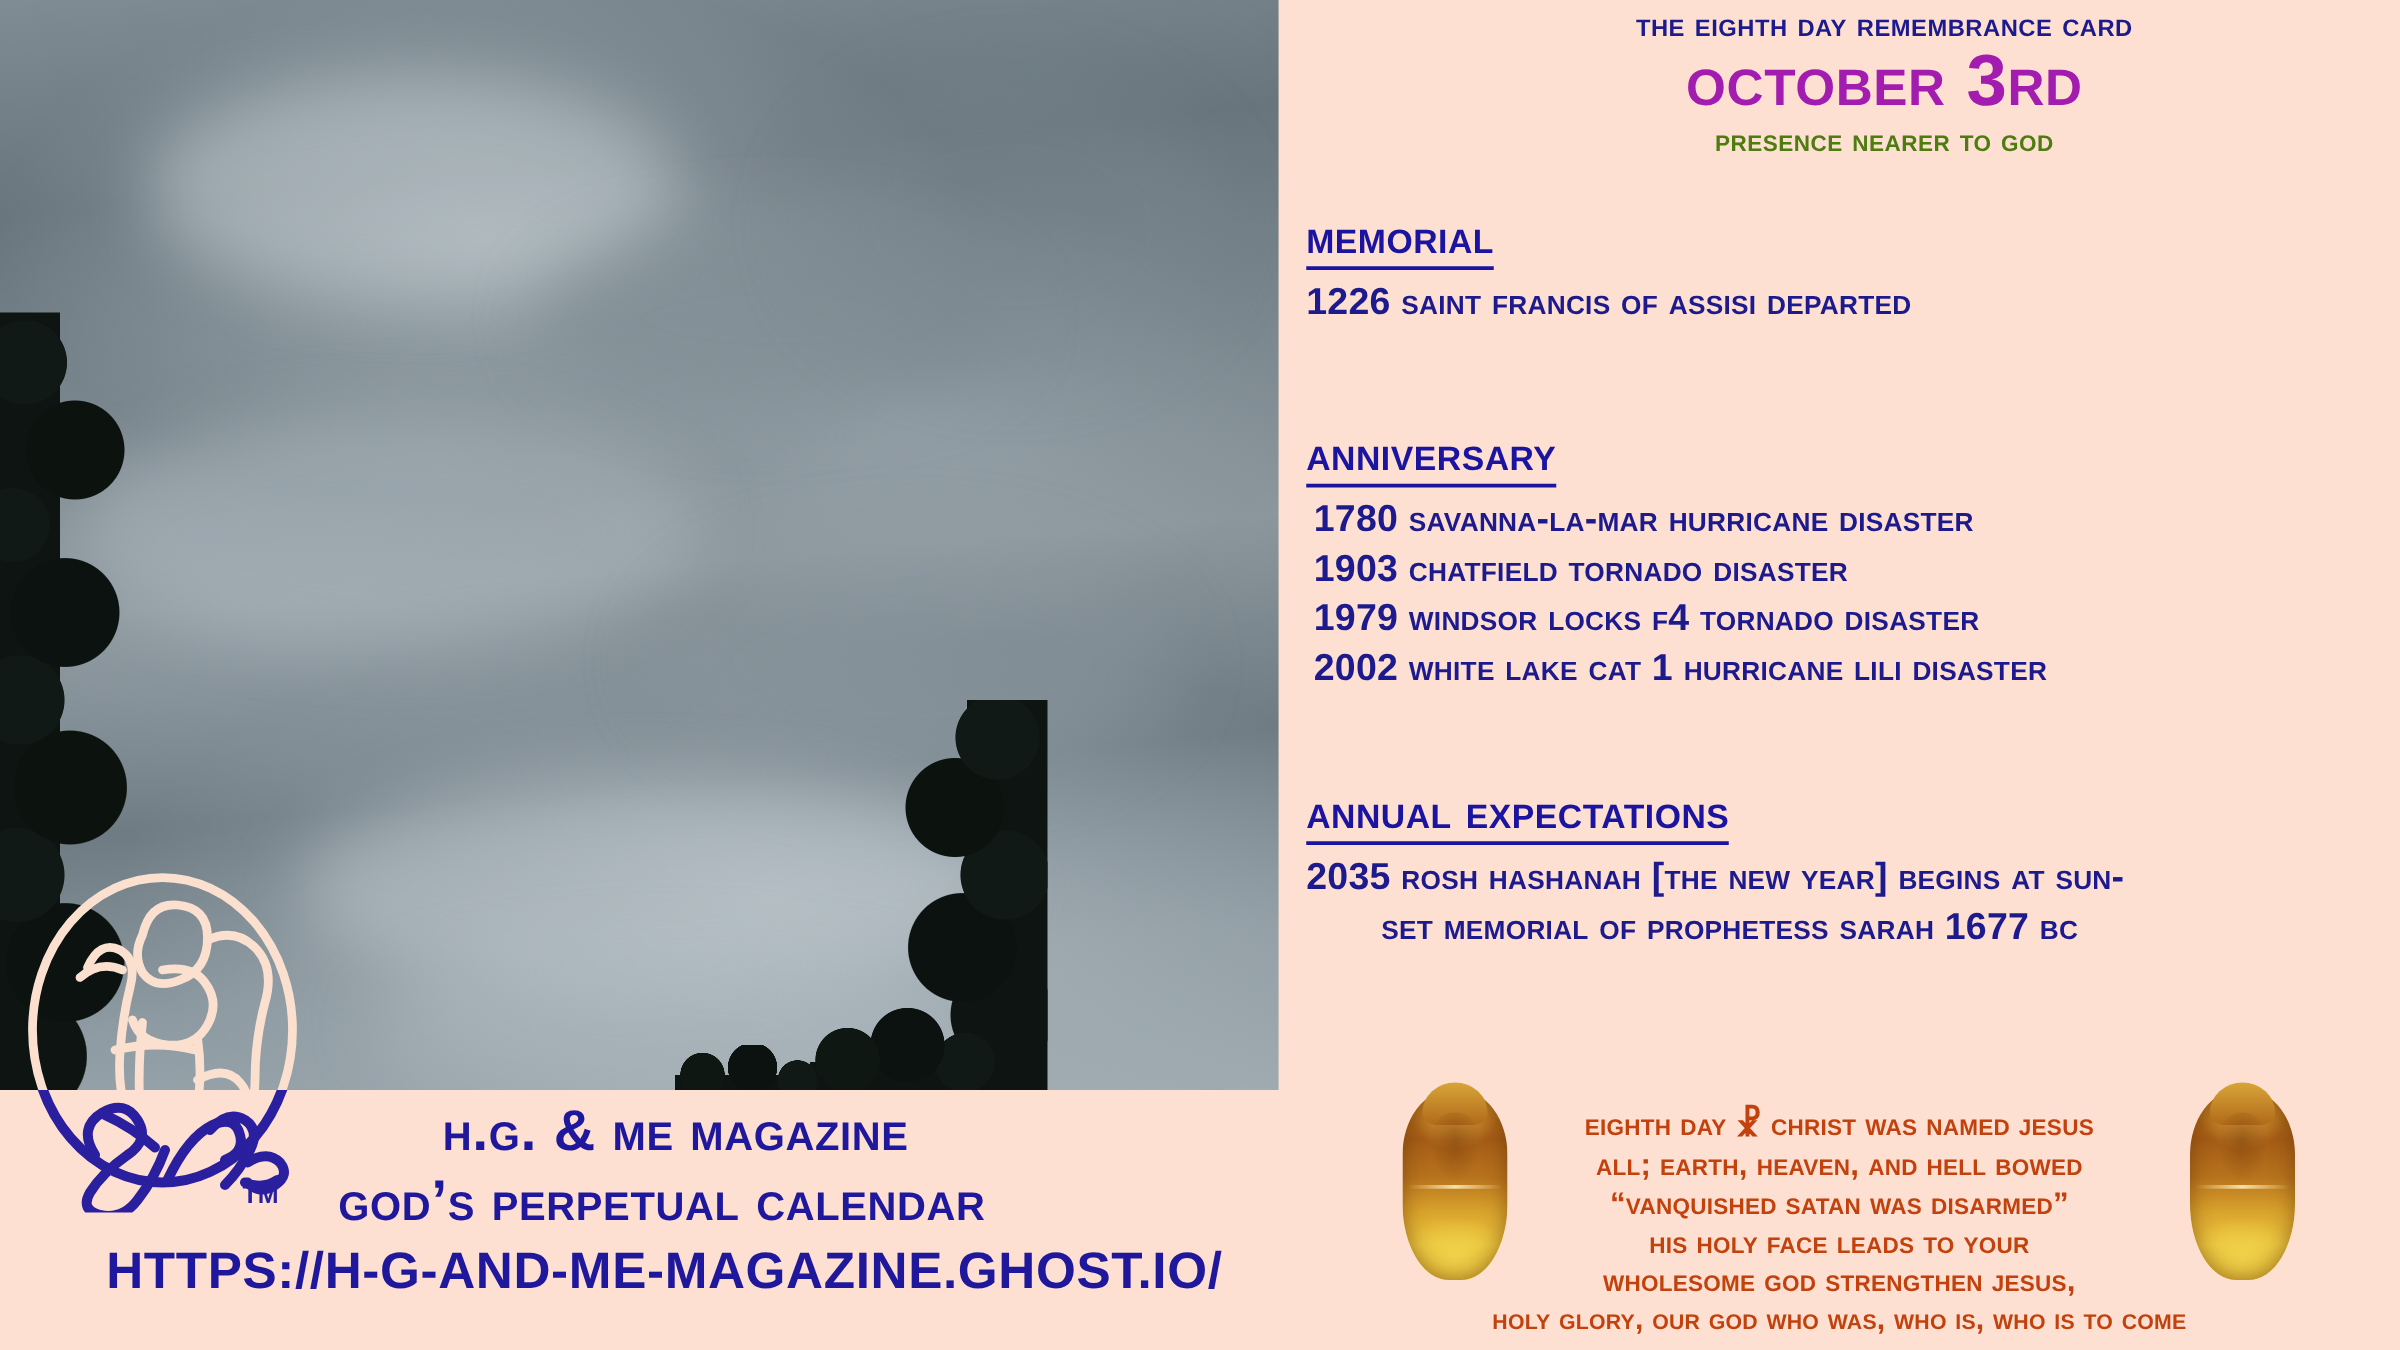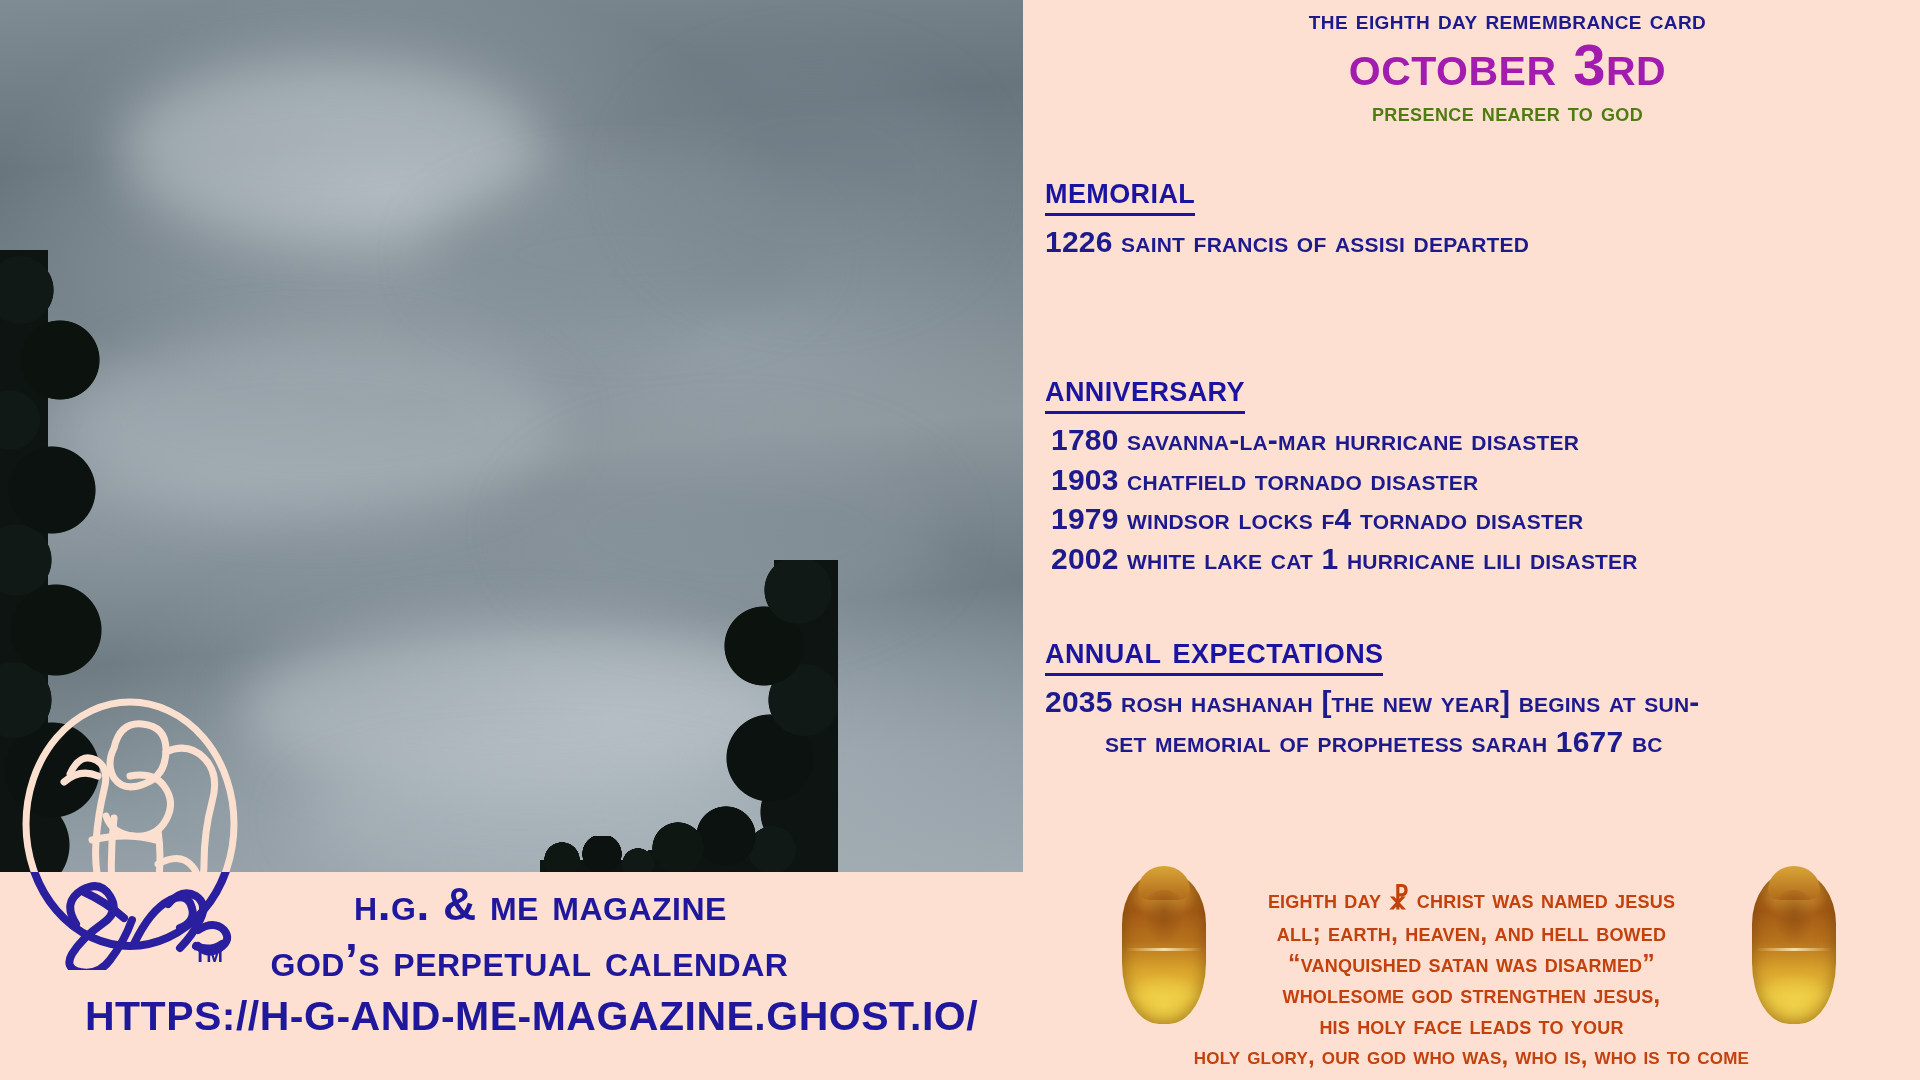"anniversary" div.section { top: 366px -> 342px }
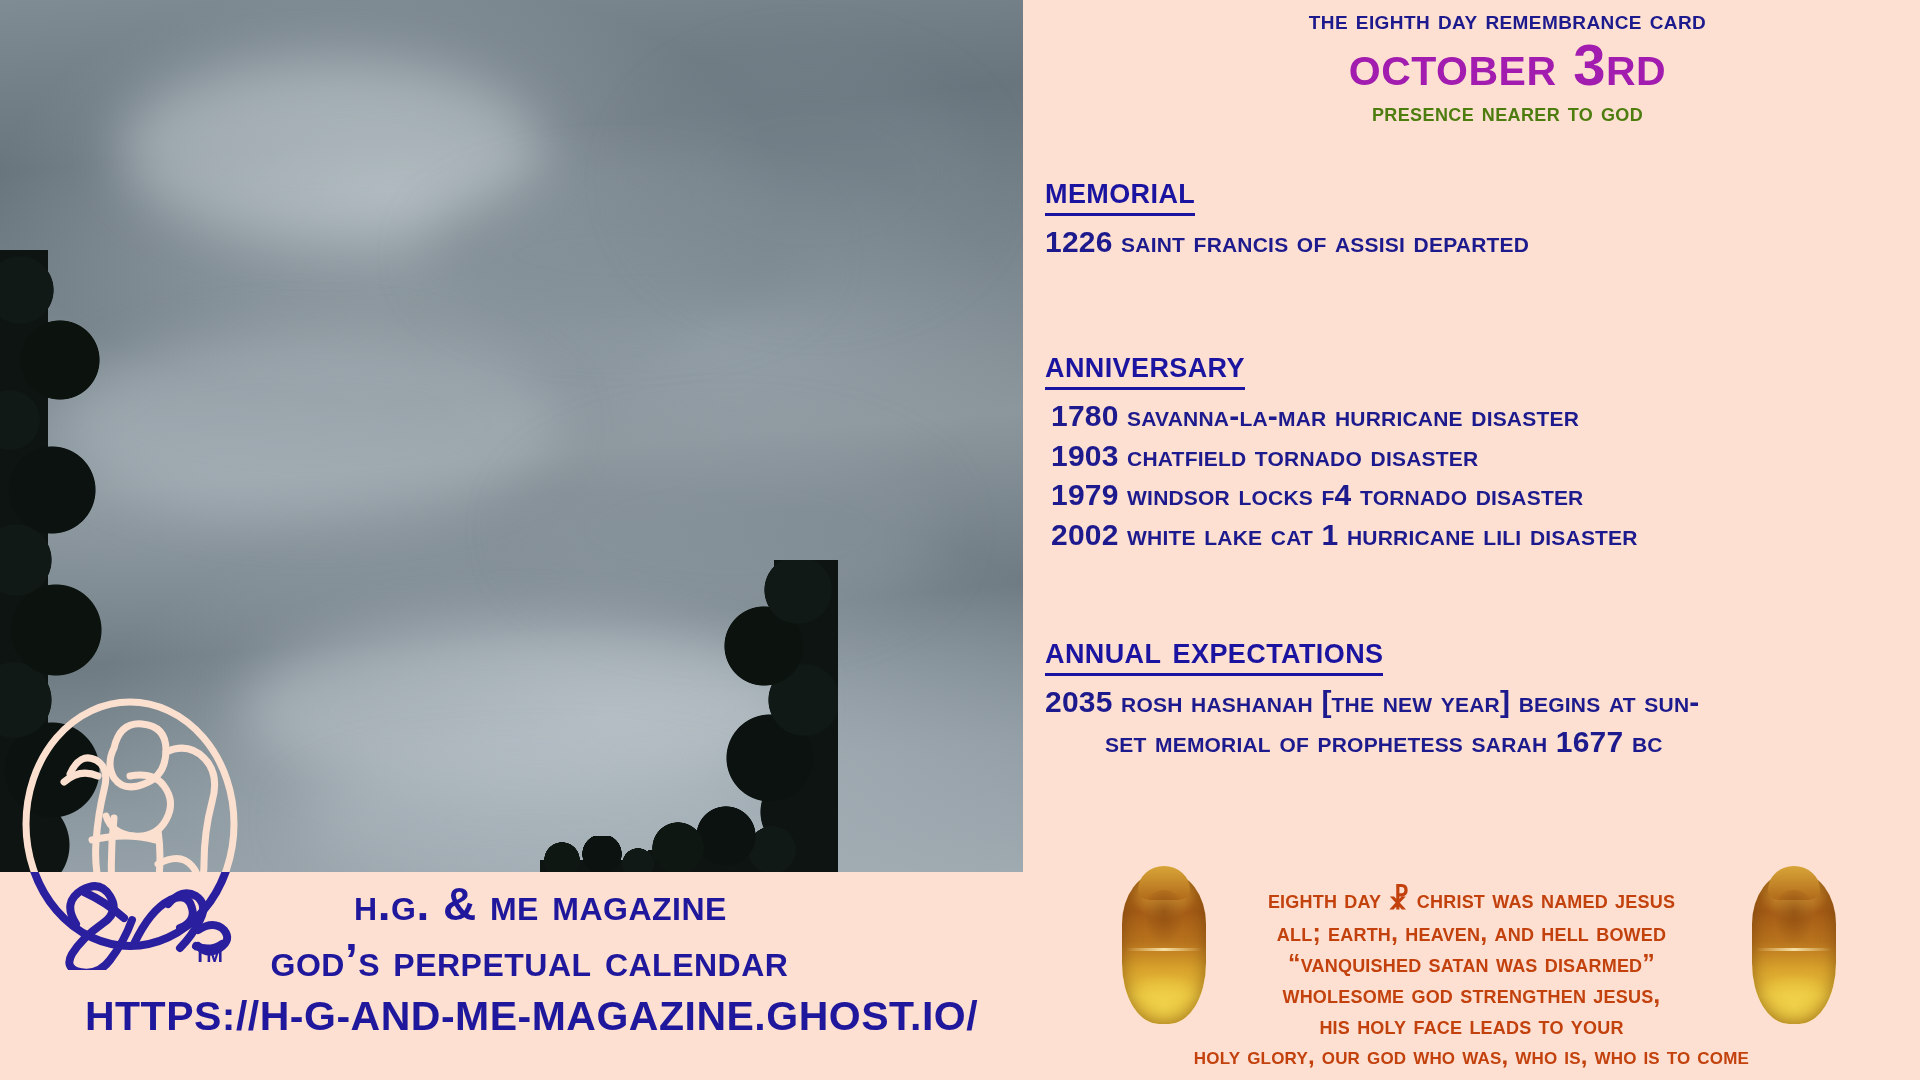"wholesome god strengthen jesus," div.dev-line { order: before "his holy face leads to" -> after "his holy face leads to" }
